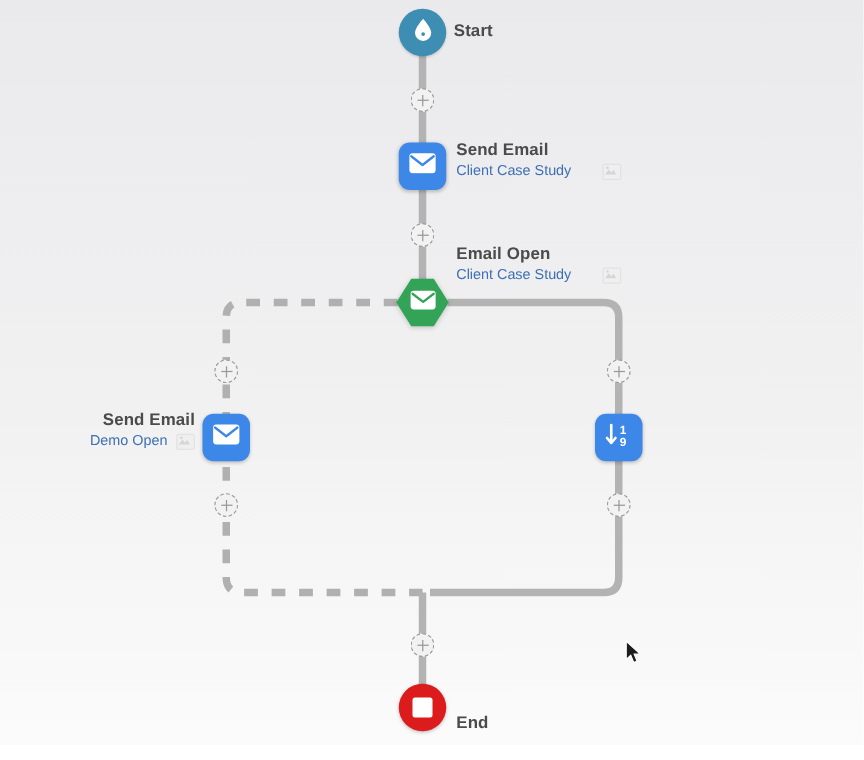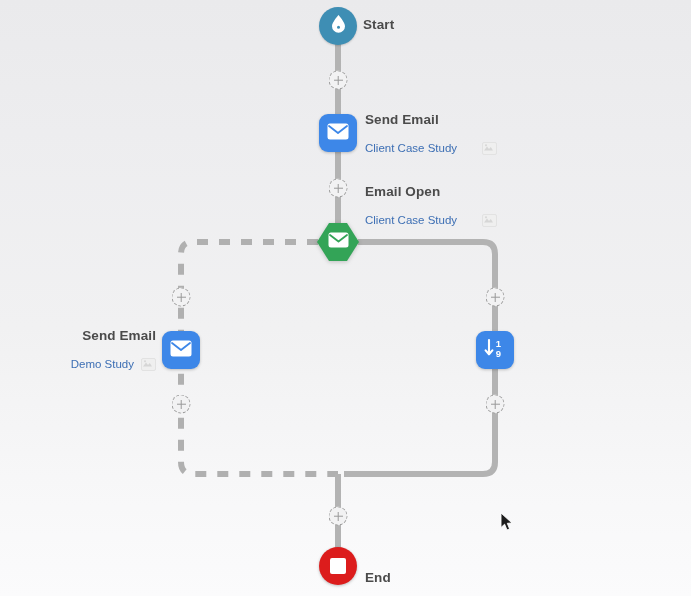"Client Case Study" .lbl-subrow { margin-top: 12px -> 1px }
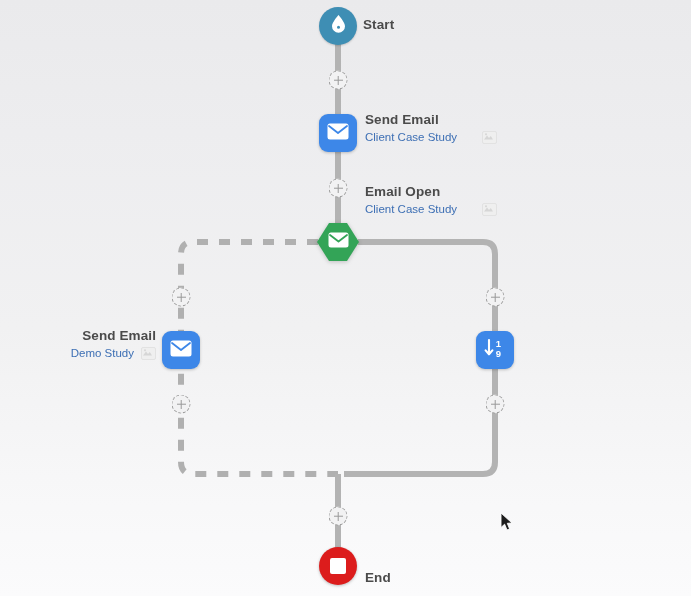"Email Open" div.label { top: 184px -> 195px }
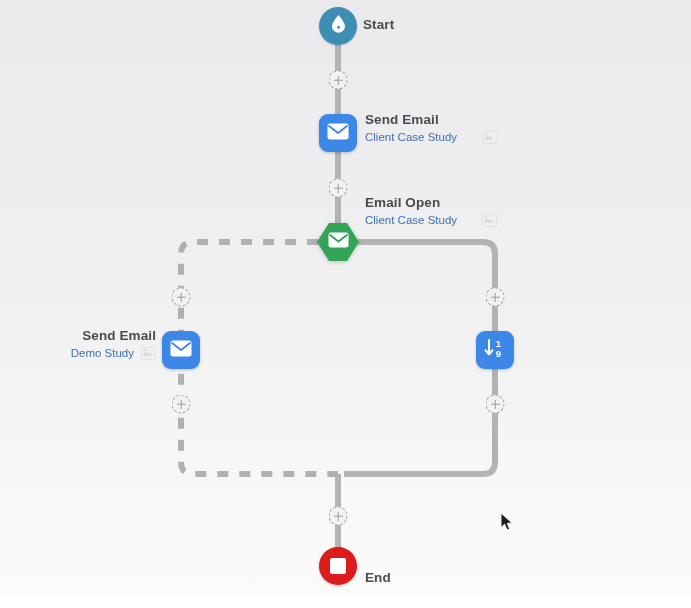"Demo Study" span.lbl-sub { text: Study -> Open }
